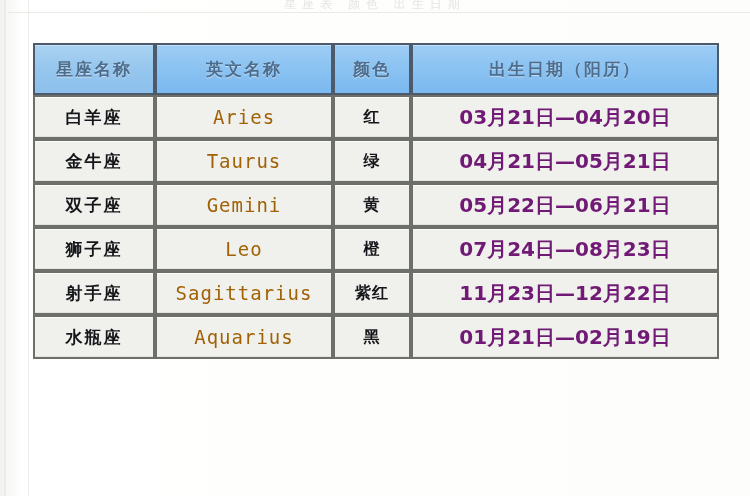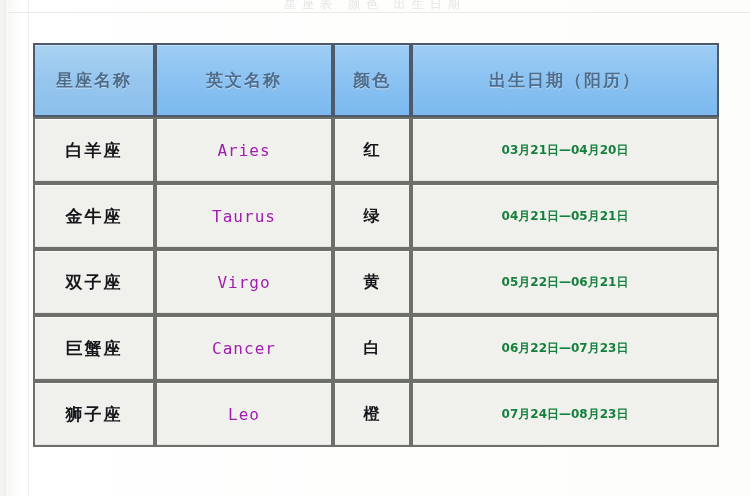"星座名称" table.zodiac th, table.zodiac td { padding: 15px 2px -> 4px 2px }
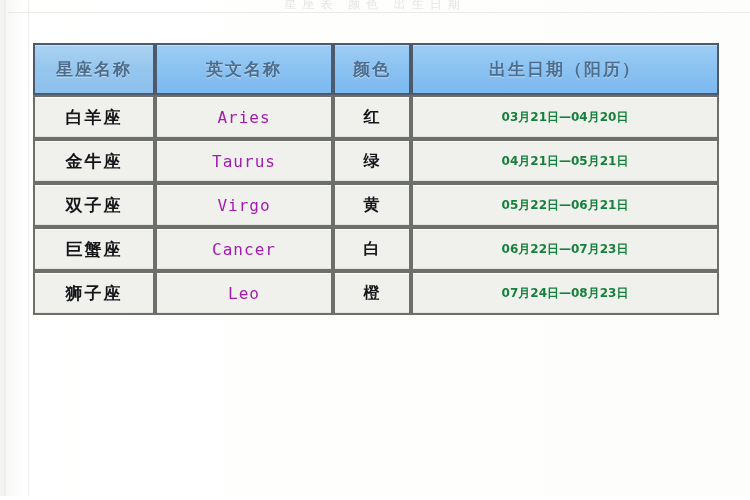"Aries" td.en-name { color: #a21caf -> #a16207; font-size: 16px -> 19px }
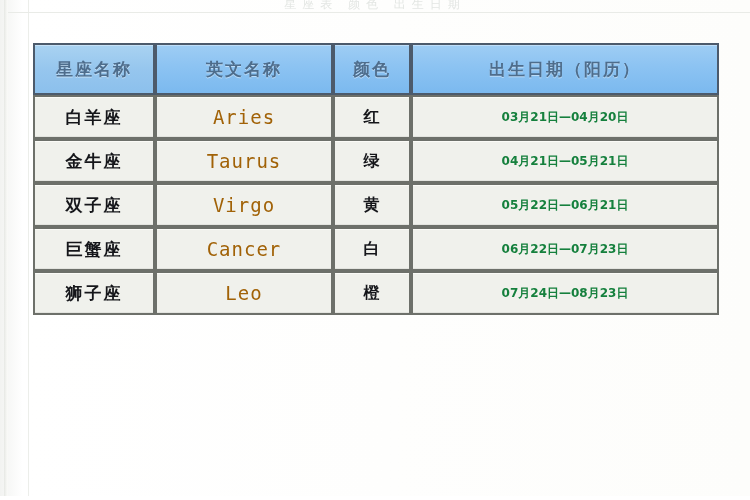"03月21日—04月20日" td.date-cell { color: #15803d -> #701a75; font-size: 12px -> 20px }
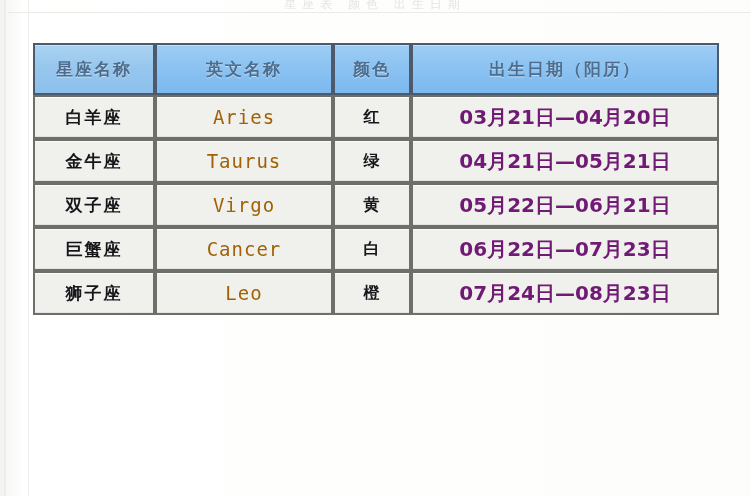"Virgo" td.en-name { text: Virgo -> Gemini }
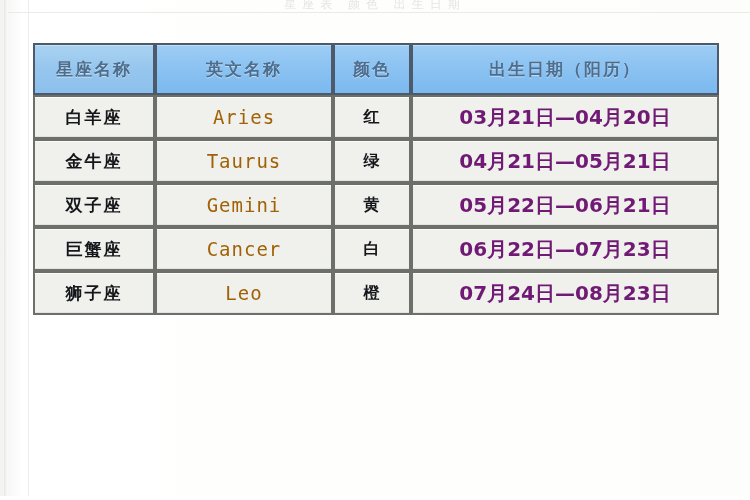"巨蟹座" tr { html: <tr> <td>巨蟹座</td> <td>Cancer</td> <td>白</td> <td>06月22日—07月23日</td> </tr> -> none }
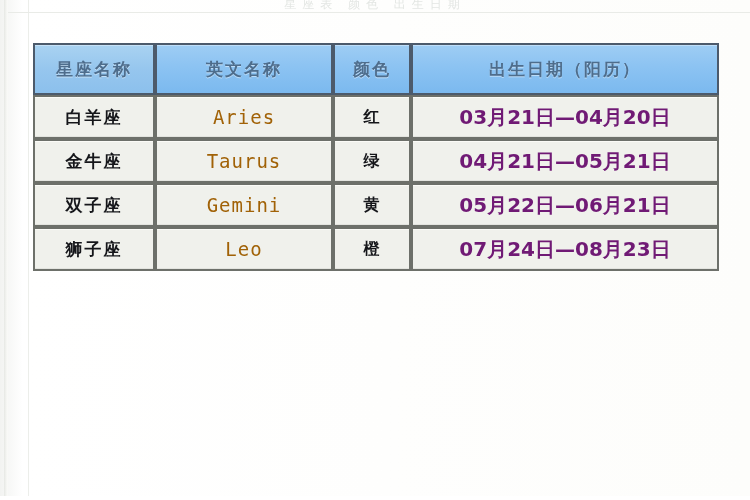"射手座" tr { html: none -> <tr> <td>射手座</td> <td>Sagittarius</td> <td>紫红</td> <td>11月23日—12月22日</td> </tr> }
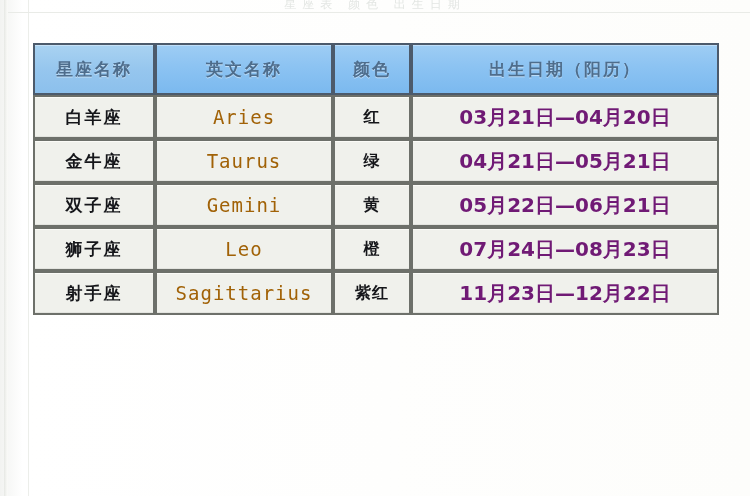"水瓶座" tr { html: none -> <tr> <td>水瓶座</td> <td>Aquarius</td> <td>黑</td> <td>01月21日—02月19日</td> </tr> }
